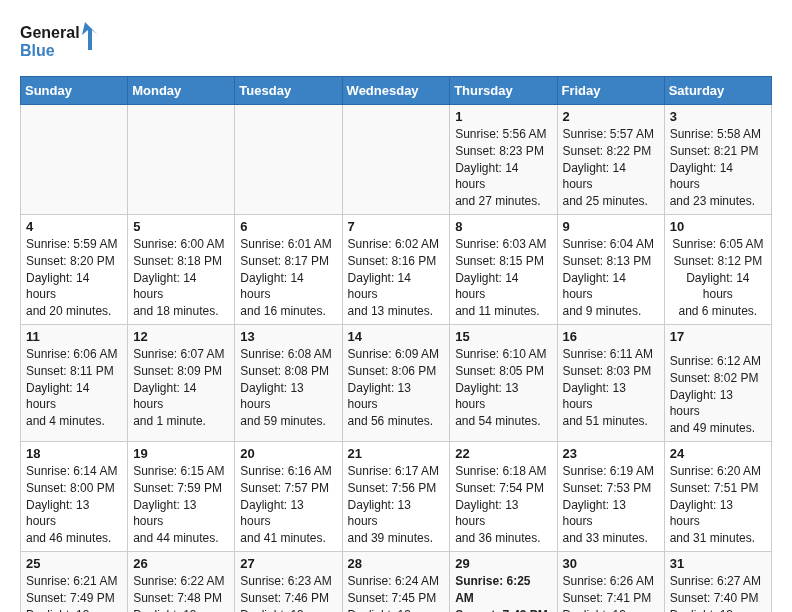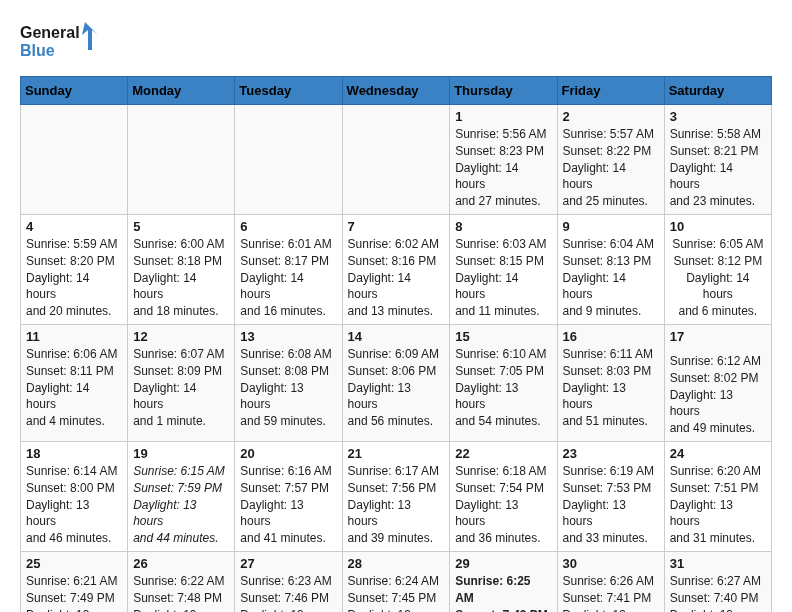"Sunday" thead tr th { color: #000000 -> #ffffff }
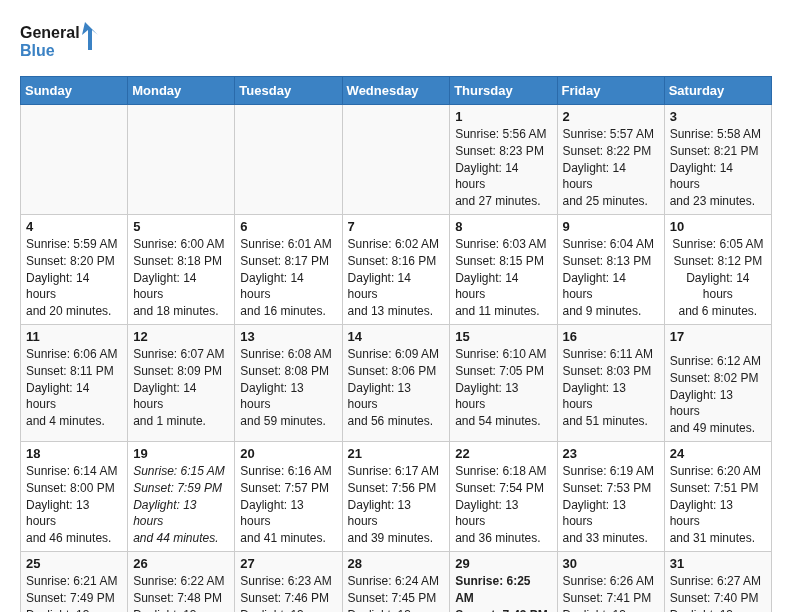"Sunrise: 6:10 AM" div.day-info { text: 7:05 -> 8:05 }
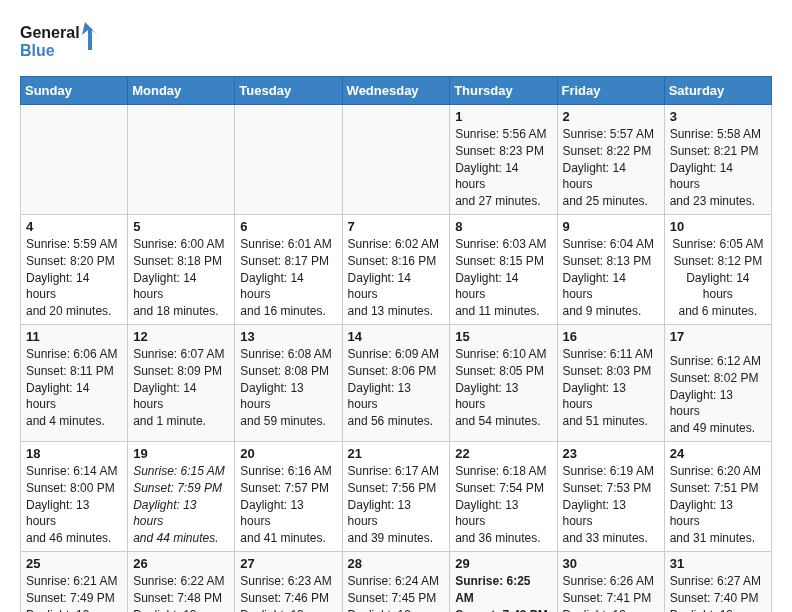"Sunrise: 6:15 AM" div.day-info { font-style: italic -> none }
